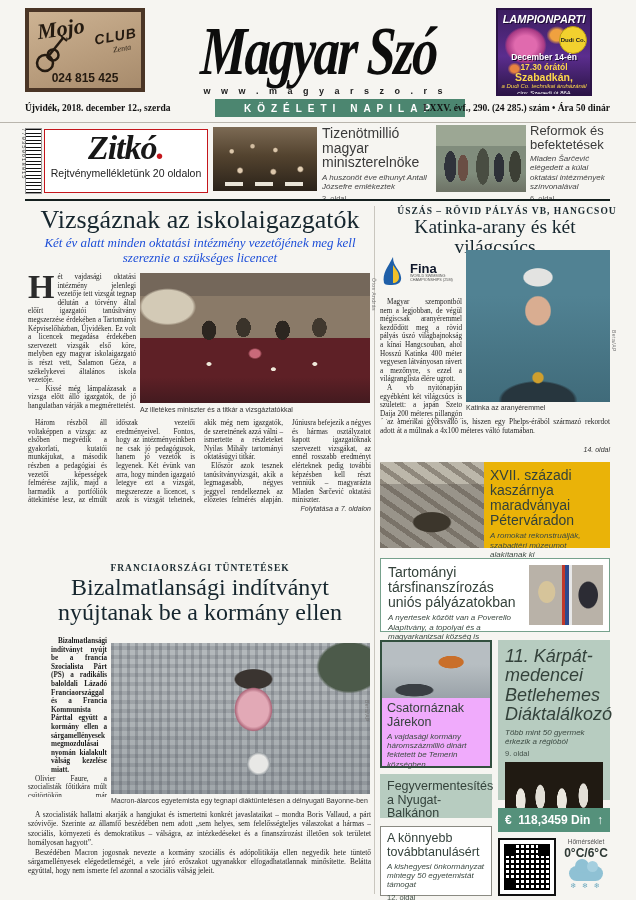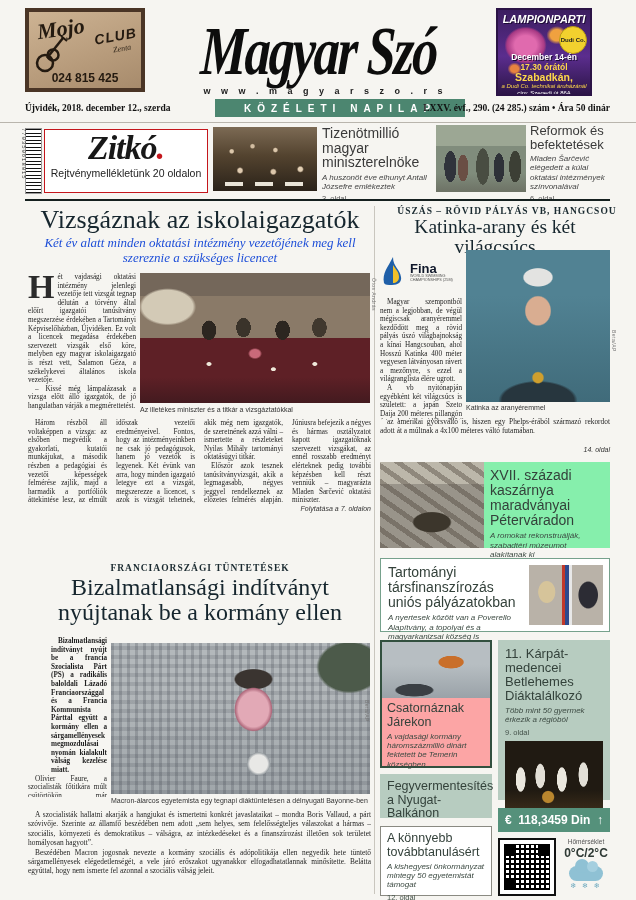"XVII. századi kaszárnya maradványai" .box1 { background: #86efac -> #eab308 }
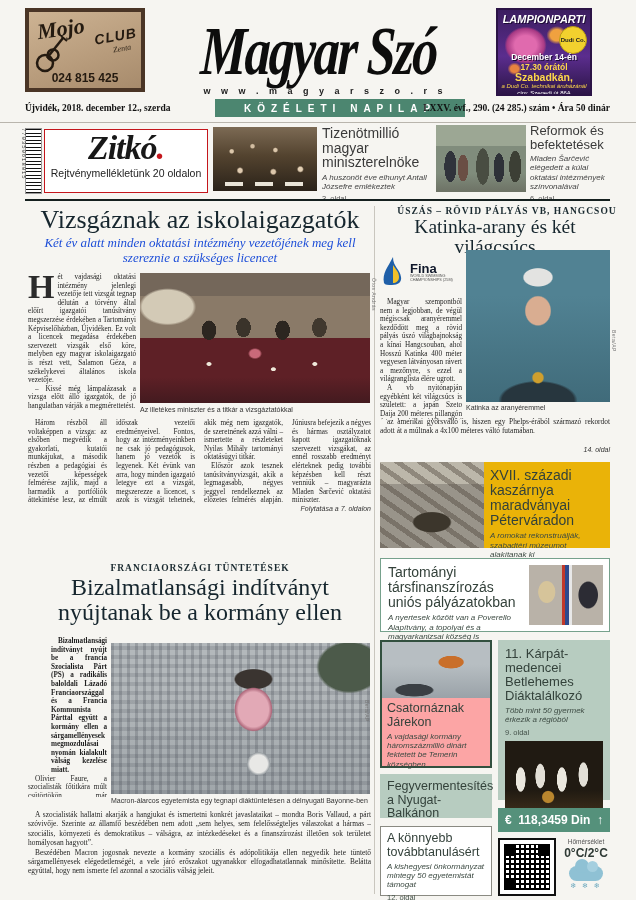"11. Kárpát-medencei Betlehemes" .box4 .sbox-title { font-size: 13px -> 18px; font-style: none -> italic }
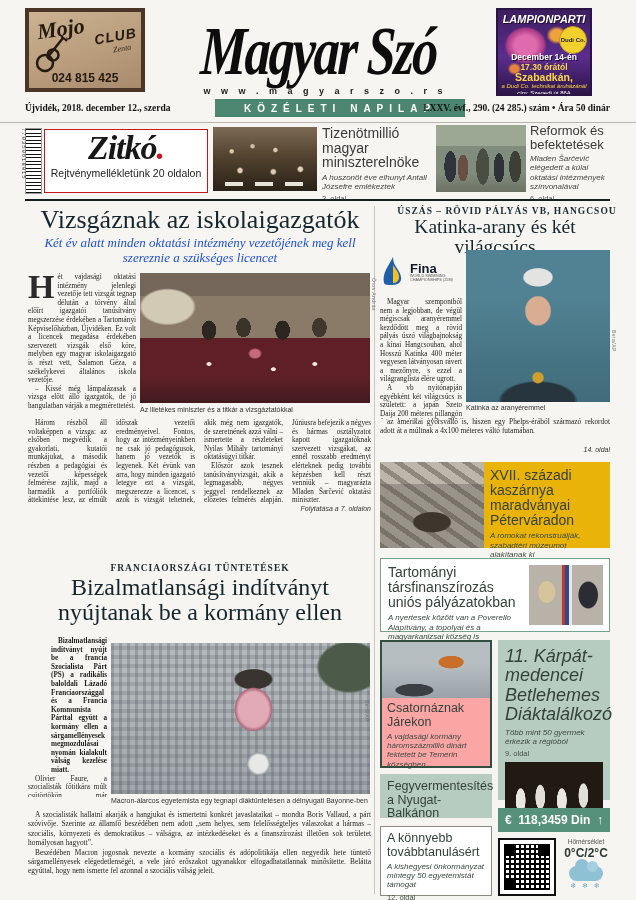"Csatornáznak Járekon" .box3 { background: #fca5a5 -> #f0abfc }
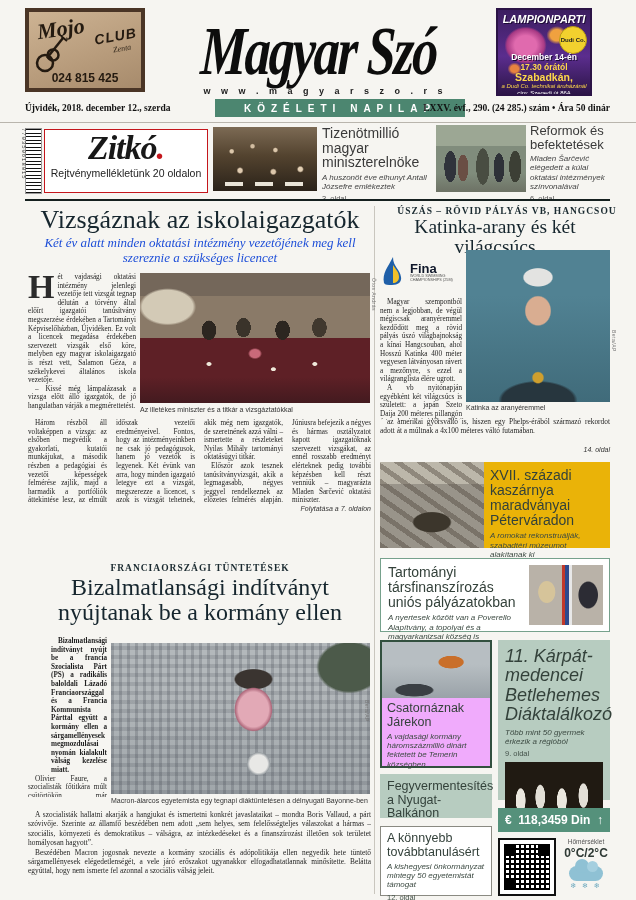"0°C/2°C" div.weather-temp { text: C/2 -> C/6 }
